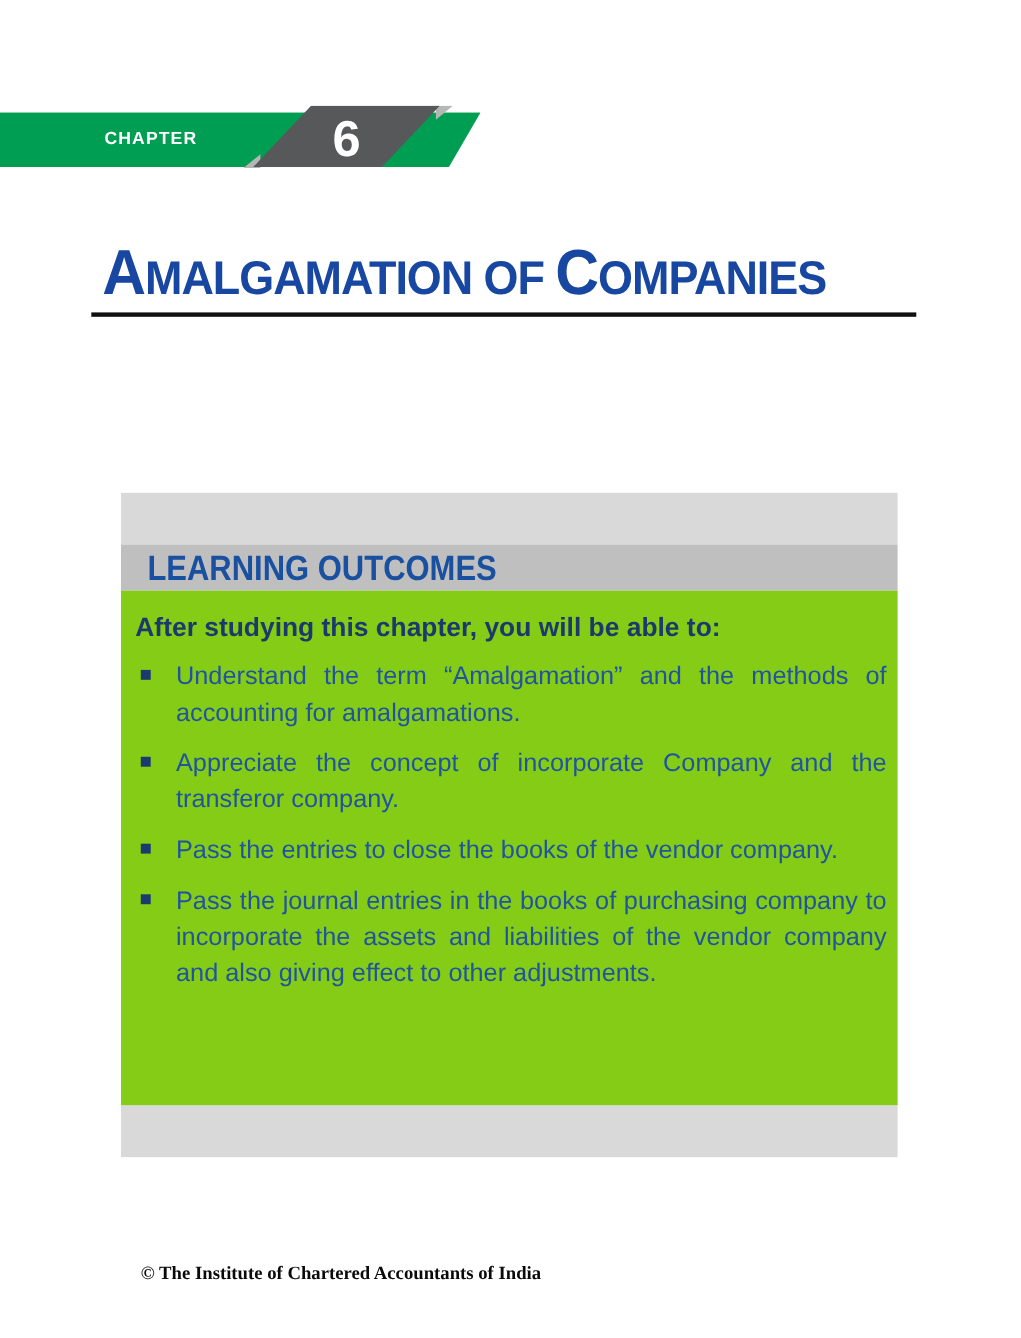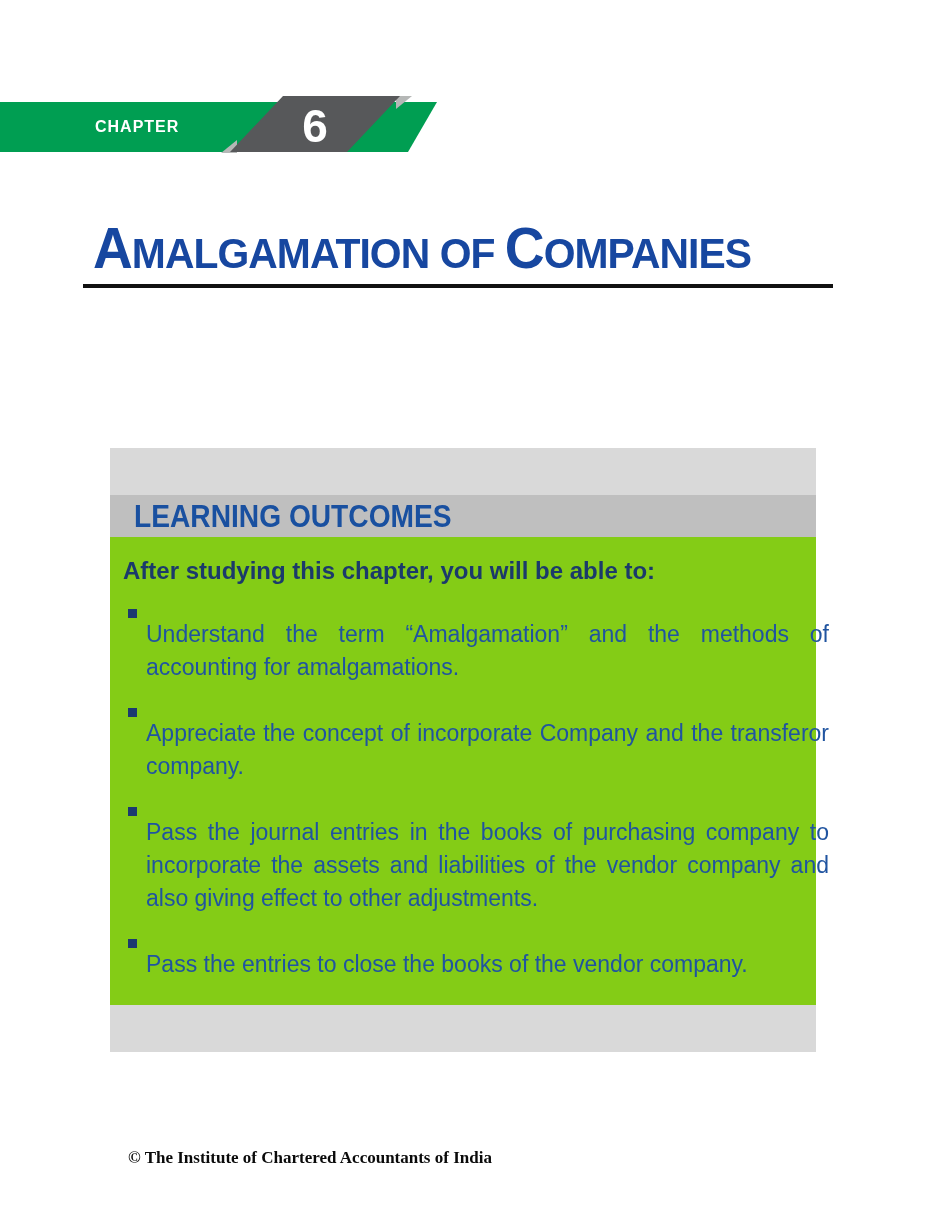"Understand the term “Amalgamation” and" .lo-item { flex-direction: column -> none }
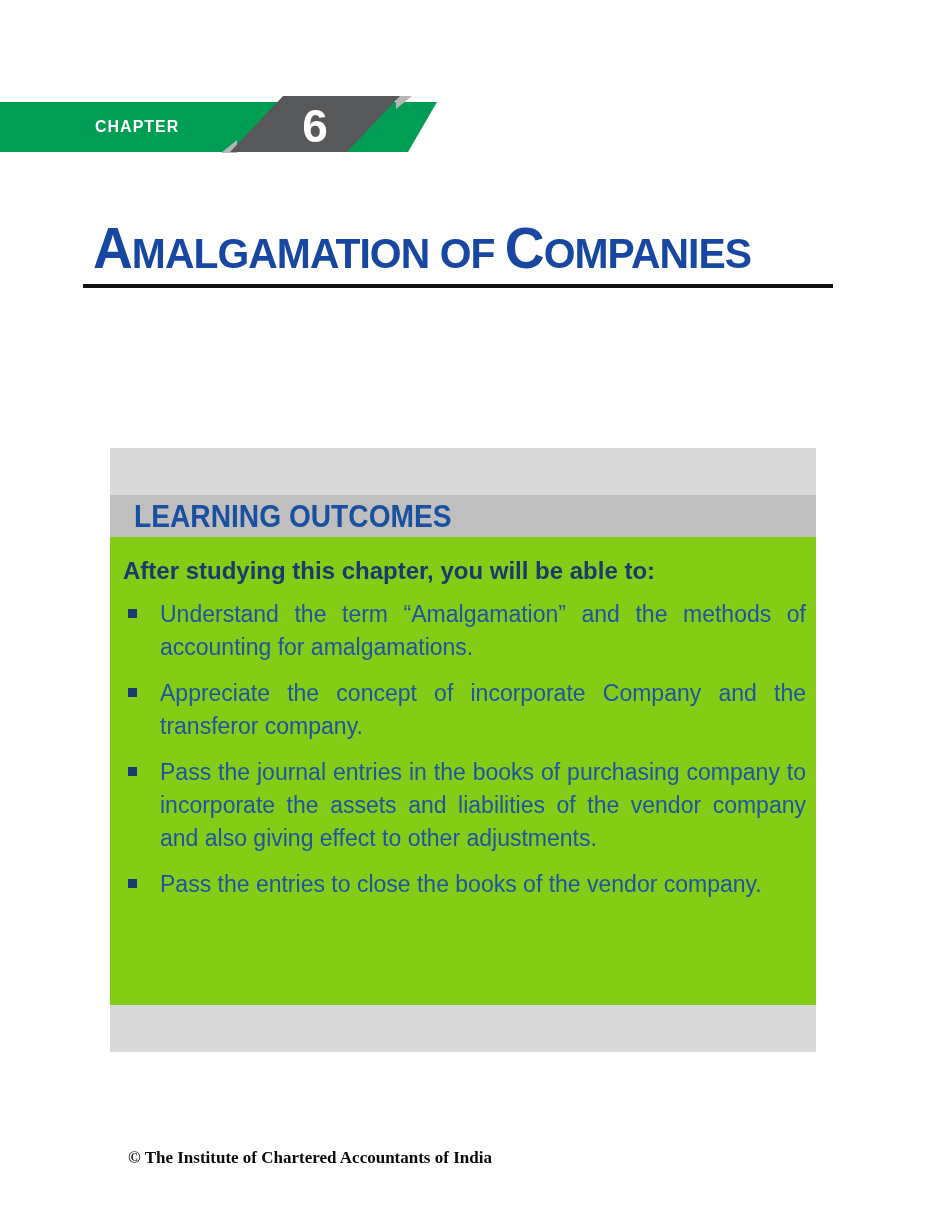"Pass the journal entries in" li.lo-item { order: before "Pass the entries to close" -> after "Pass the entries to close" }
